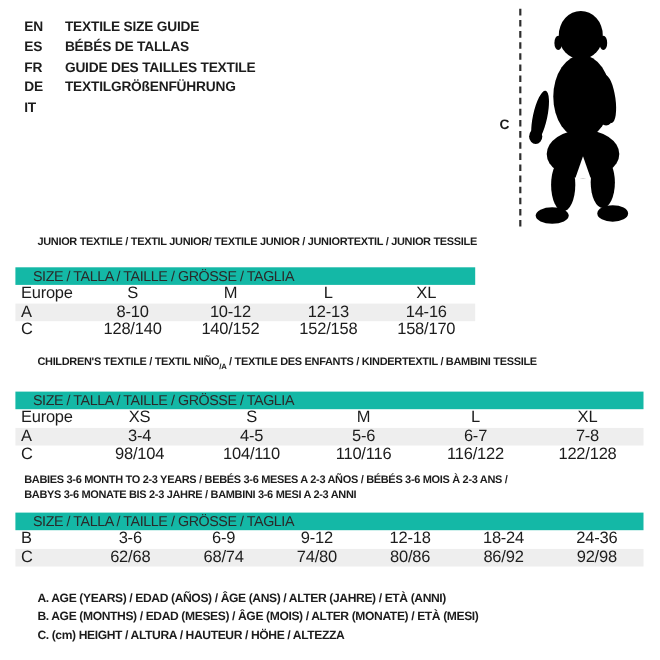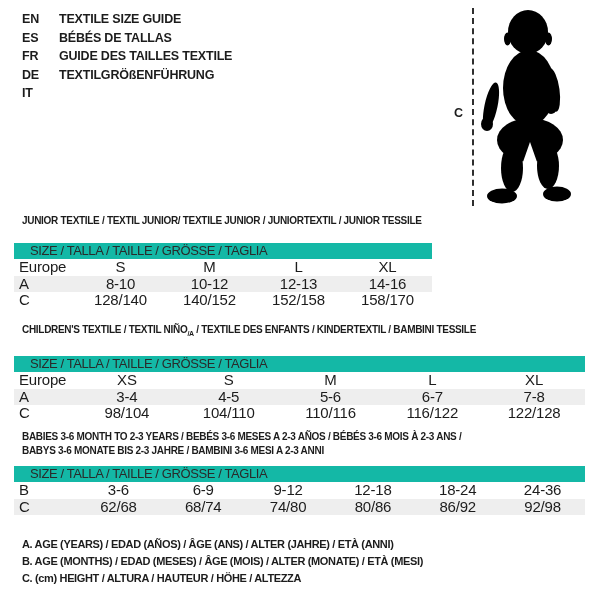"EN" .lang-row { align-items: flex-start -> flex-end }
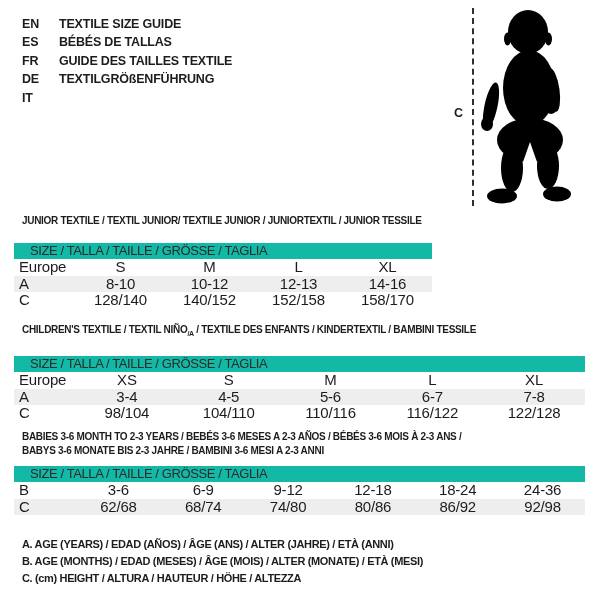"JUNIOR TEXTILE / TEXTIL JUNIOR/" .s1 .sec-title,.s2 .sec-title { margin-left: none -> 12px }
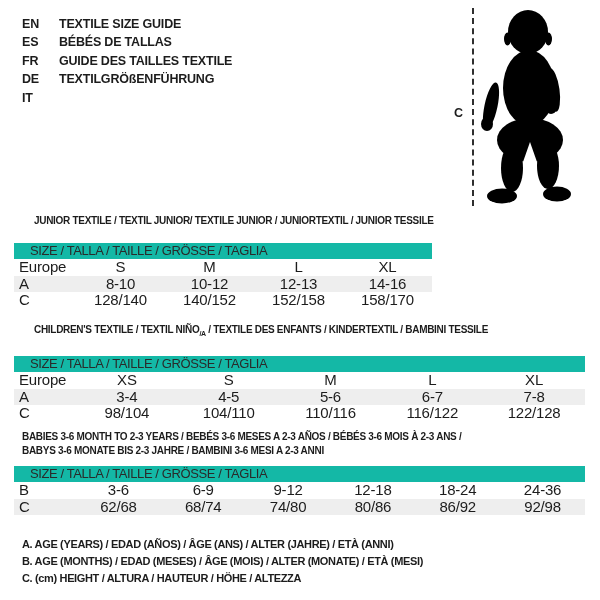"A. AGE (YEARS) / EDAD" .note-line { margin-left: none -> 12px }
